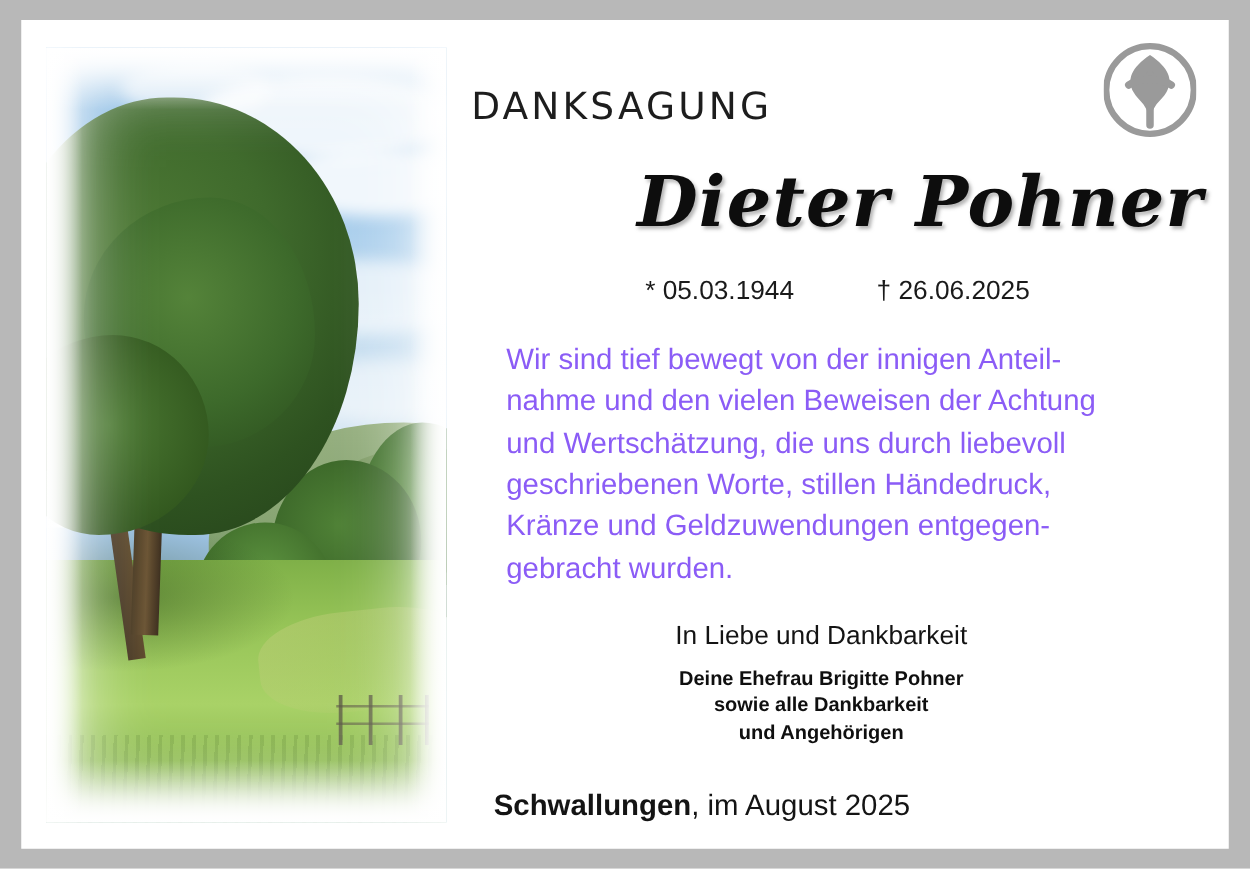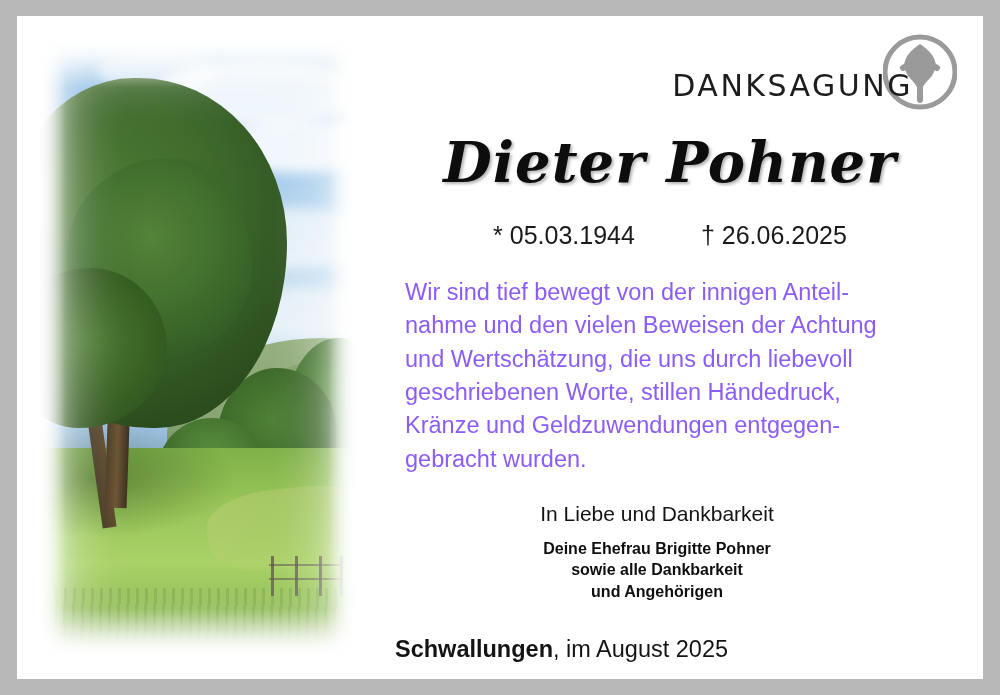"DANKSAGUNG" .danksagung { text-align: right -> left }
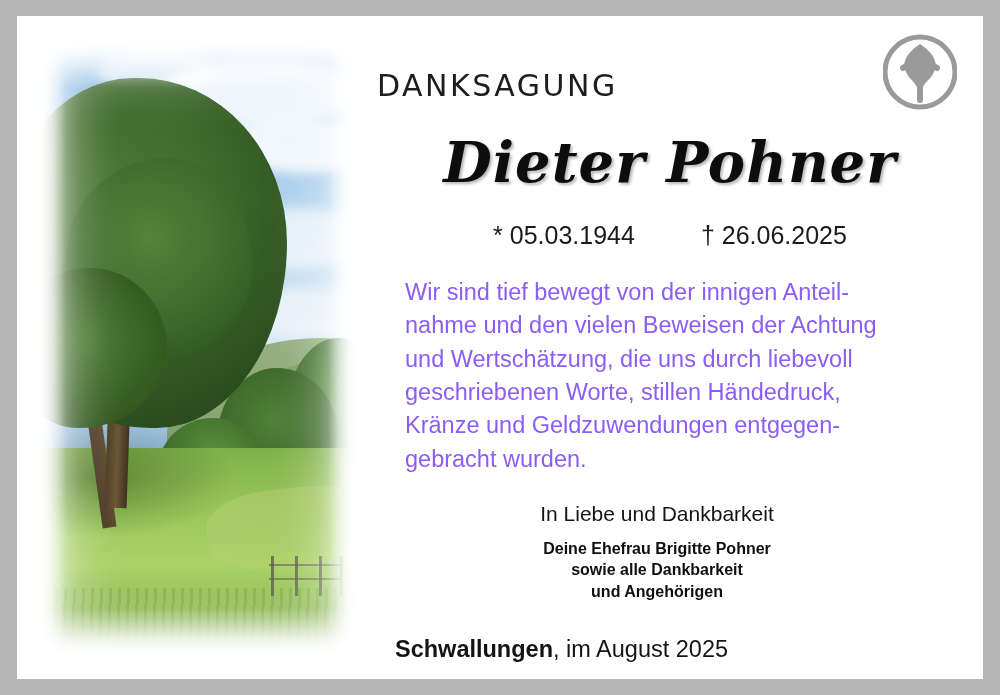"Dieter Pohner" .name { text-align: center -> right }
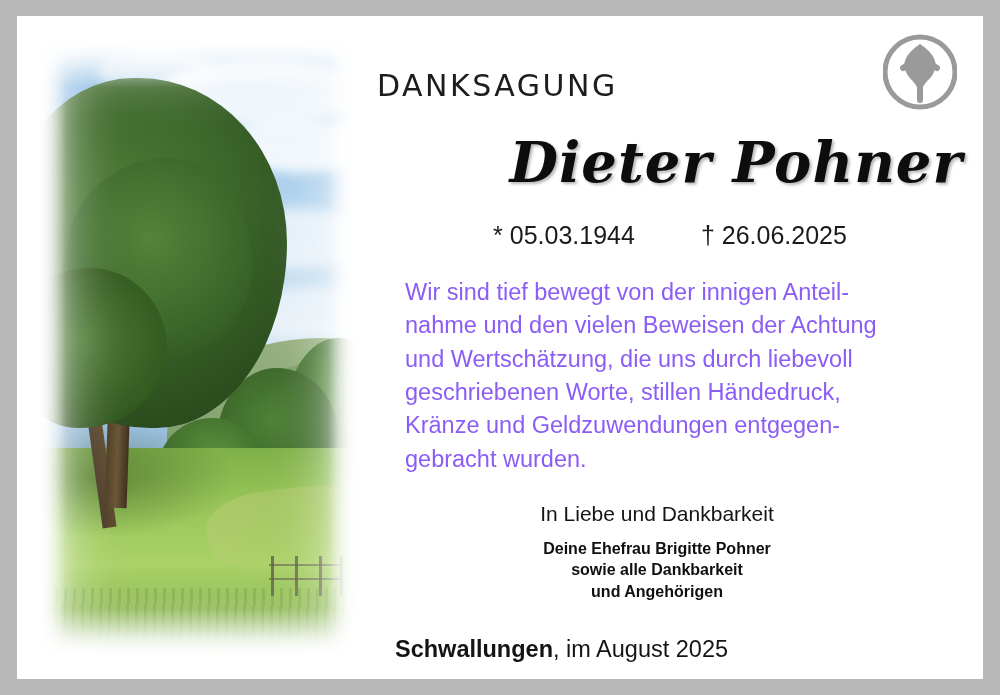"* 05.03.1944" .dates { font-size: 25px -> 21px }
